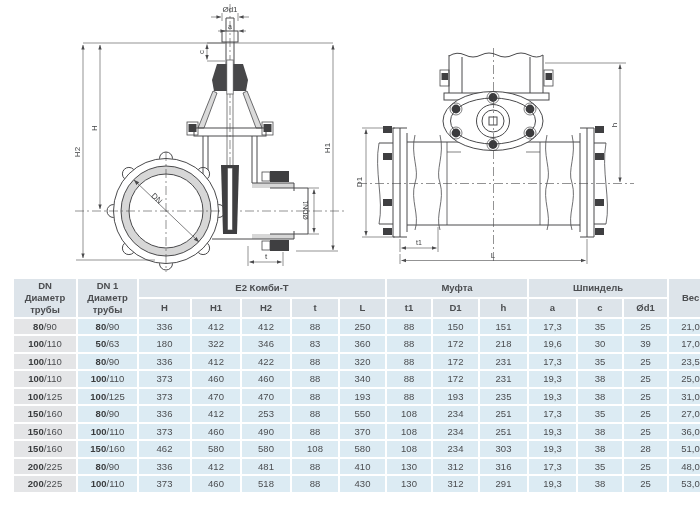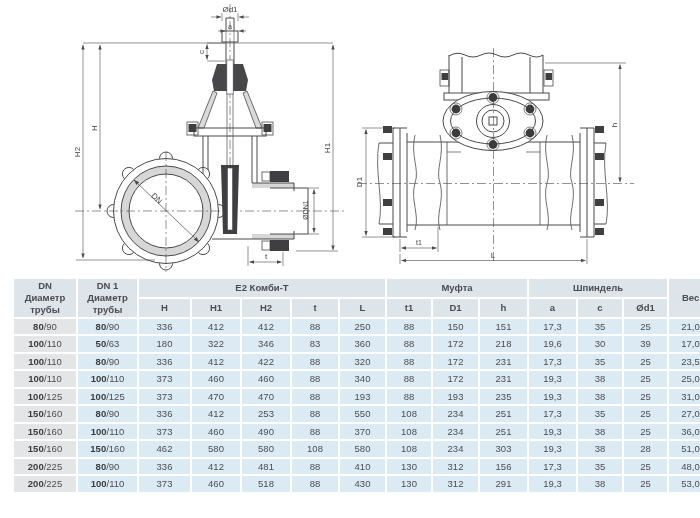"156" td { text: 156 -> 316 }
